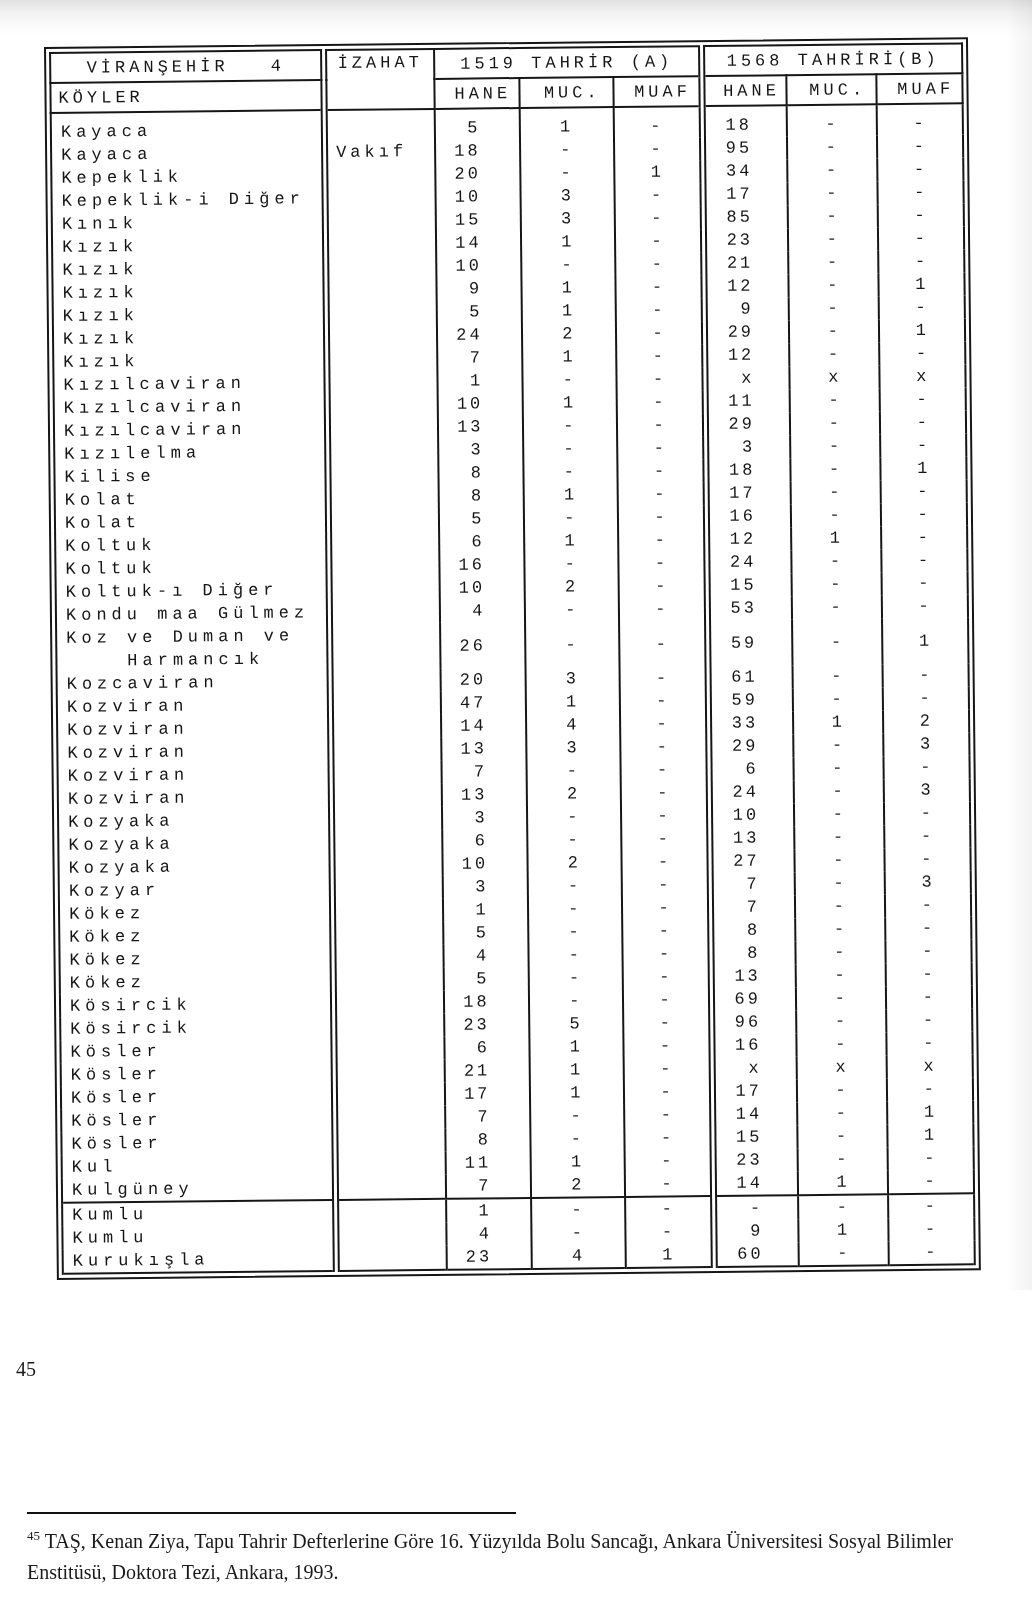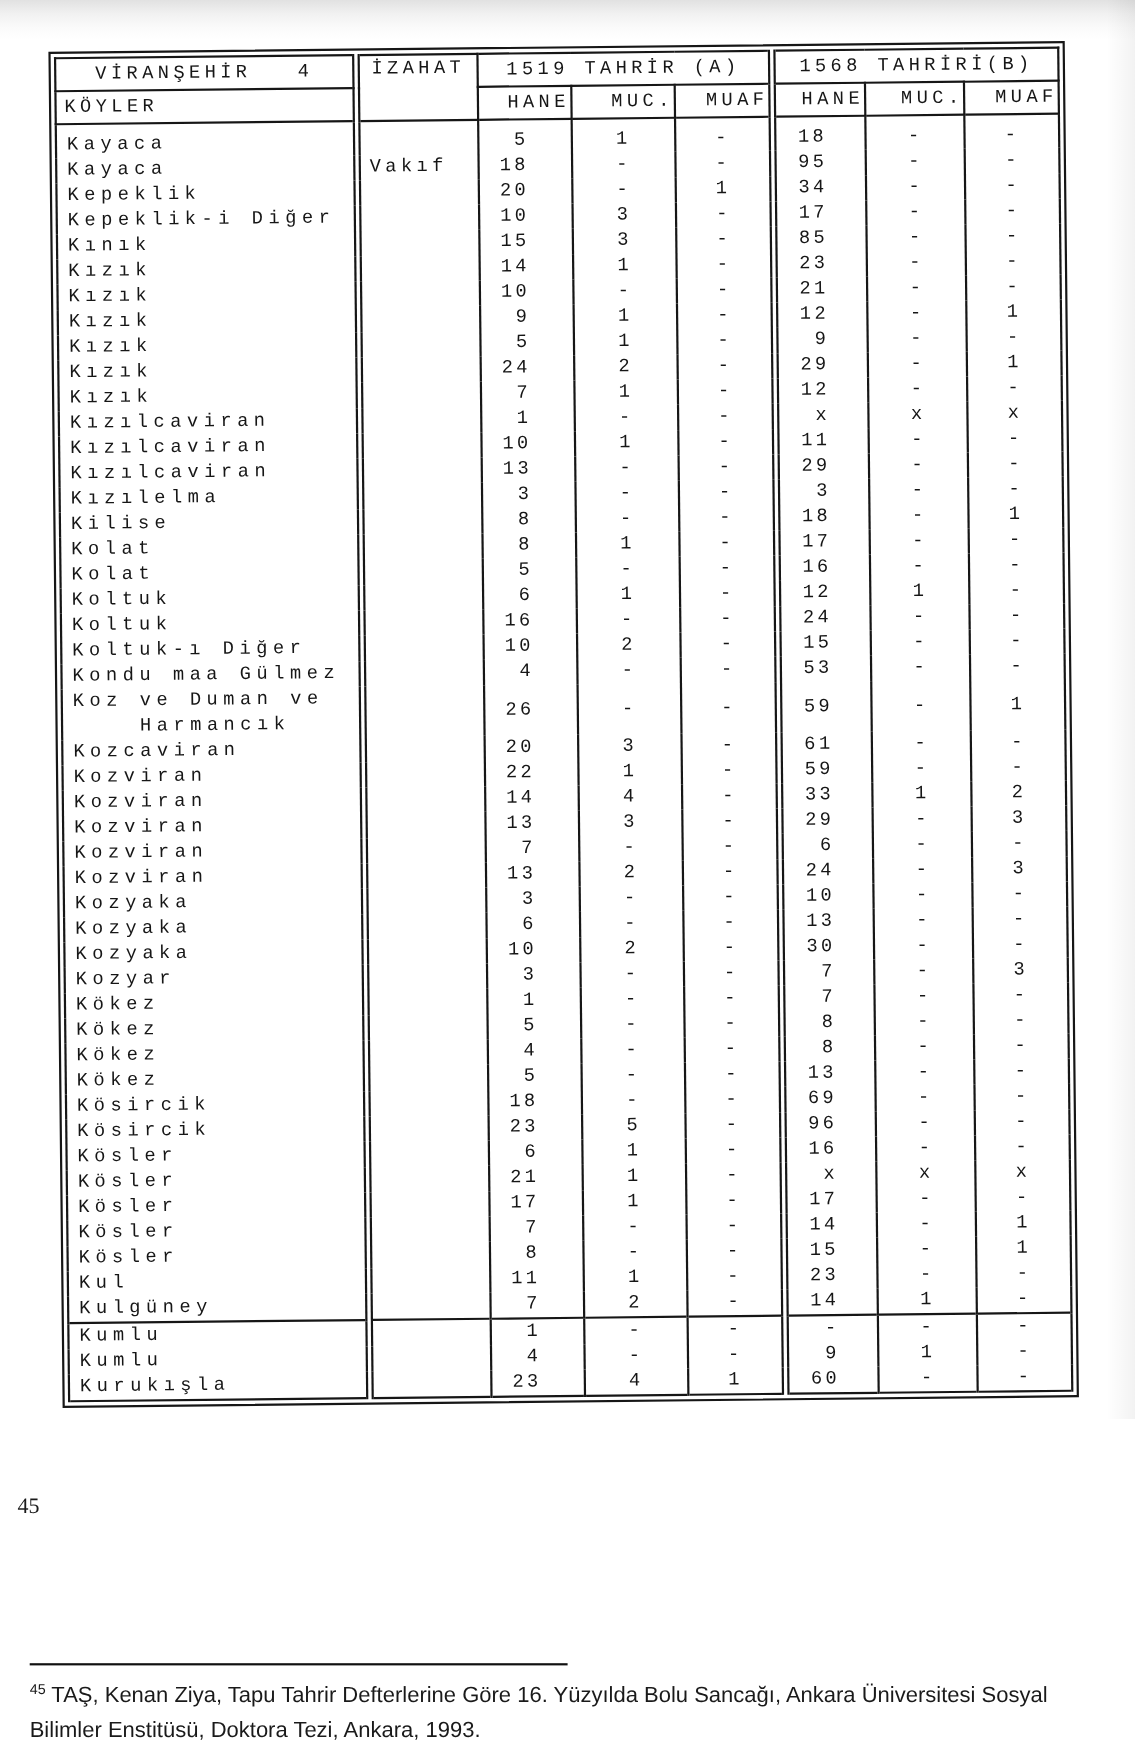"HANE" th.sub { text-align: right -> center }
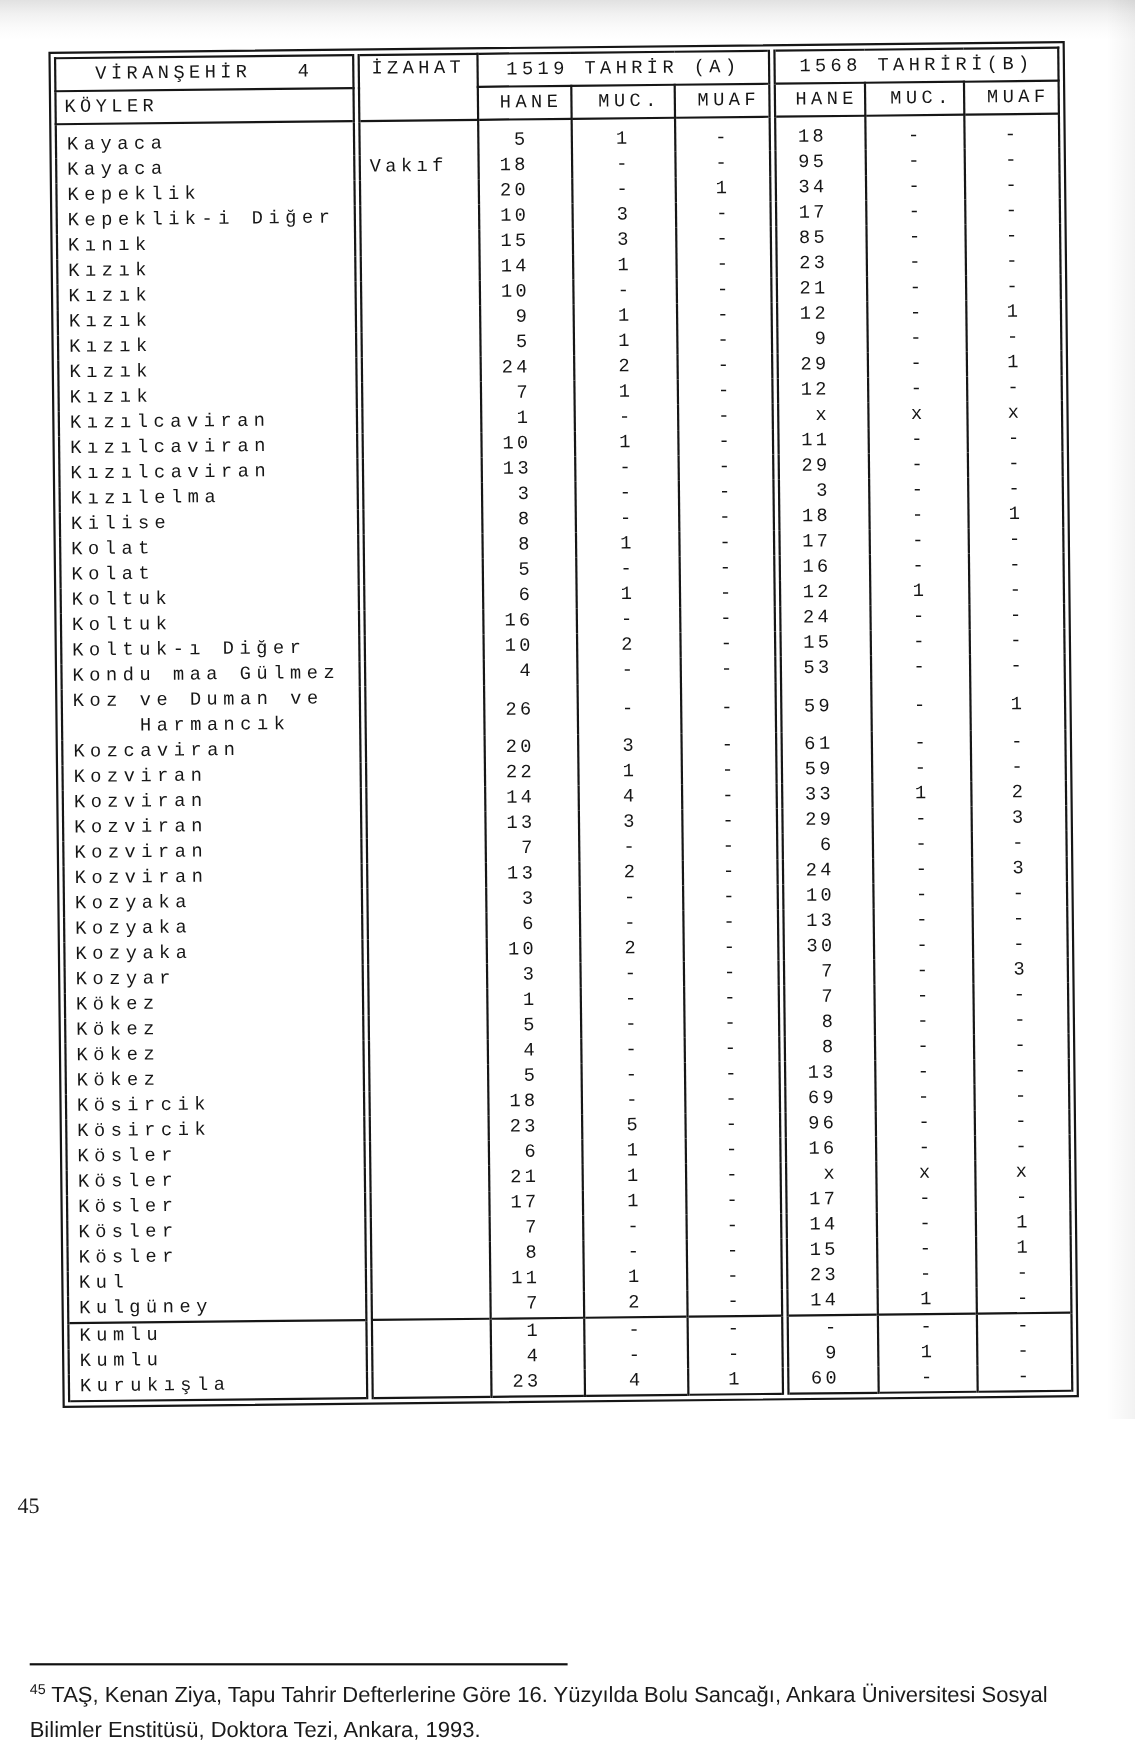"22" td.hane-a { text: 22 -> 47 }
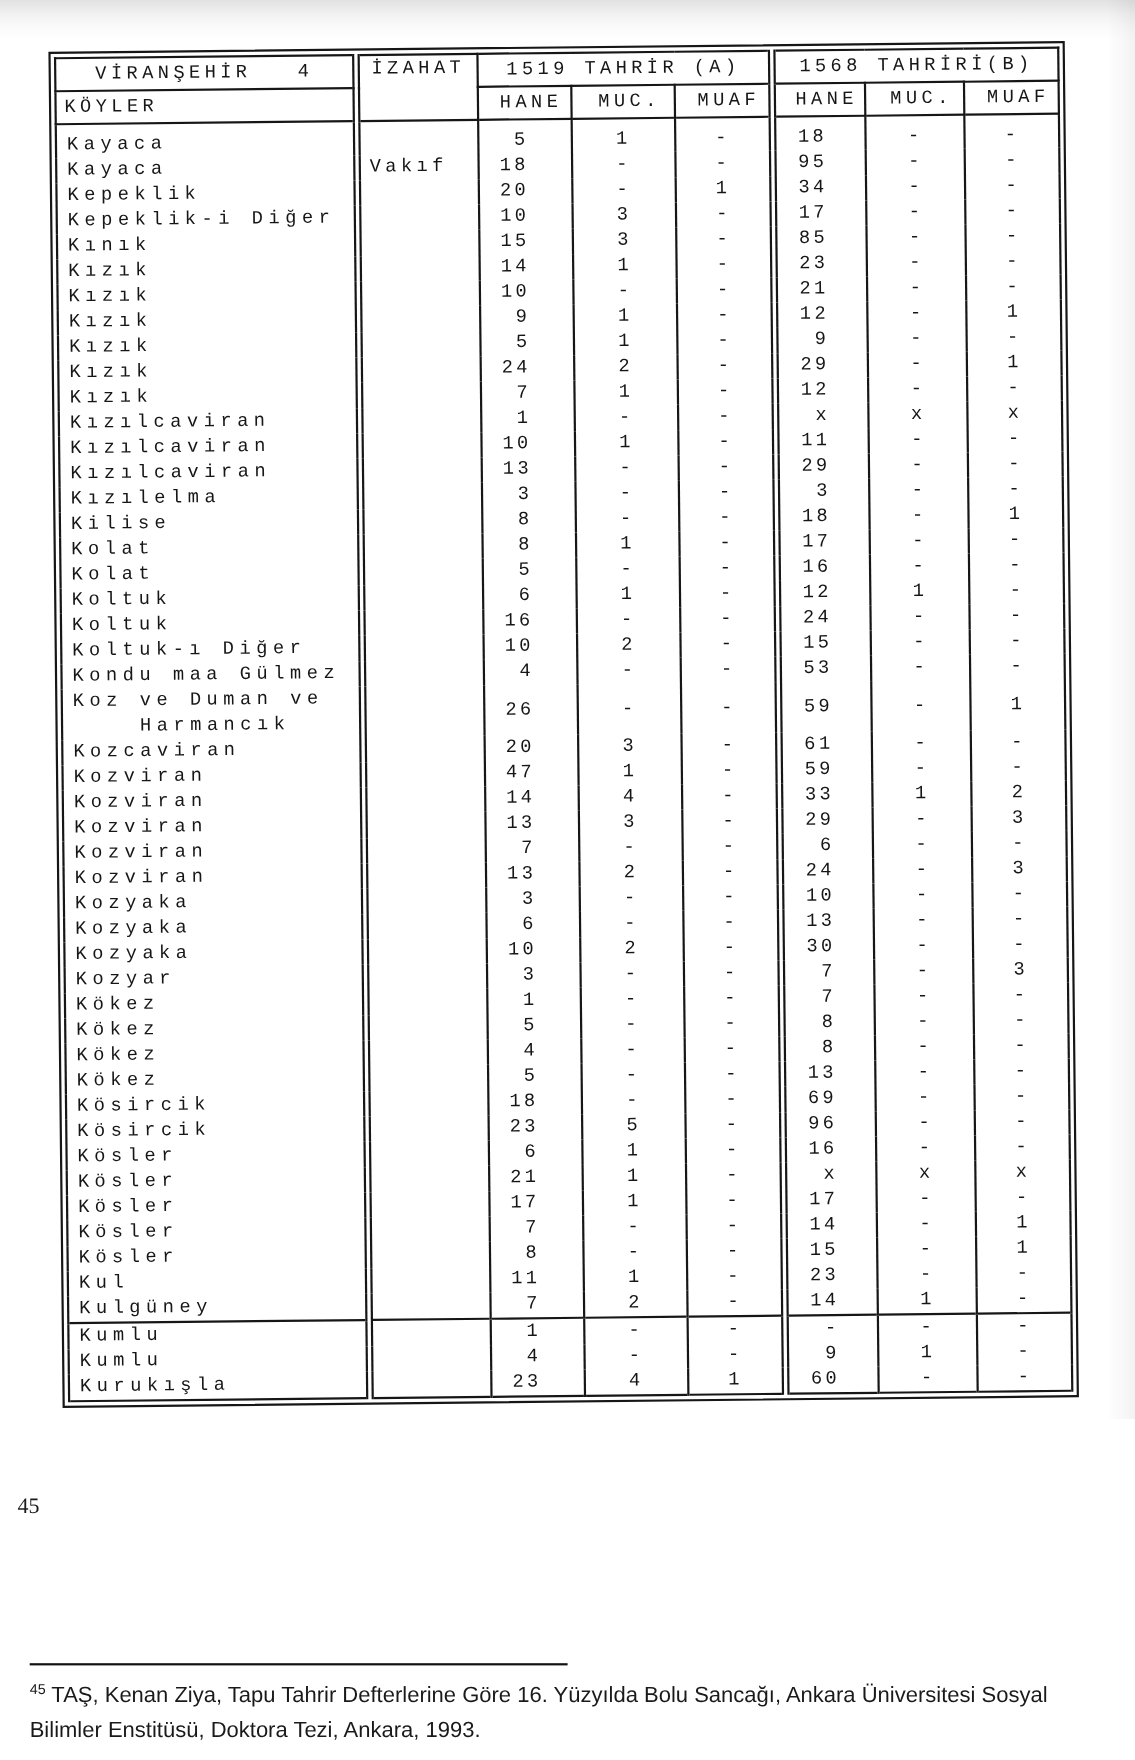"30" td.hane-b { text: 30 -> 27 }
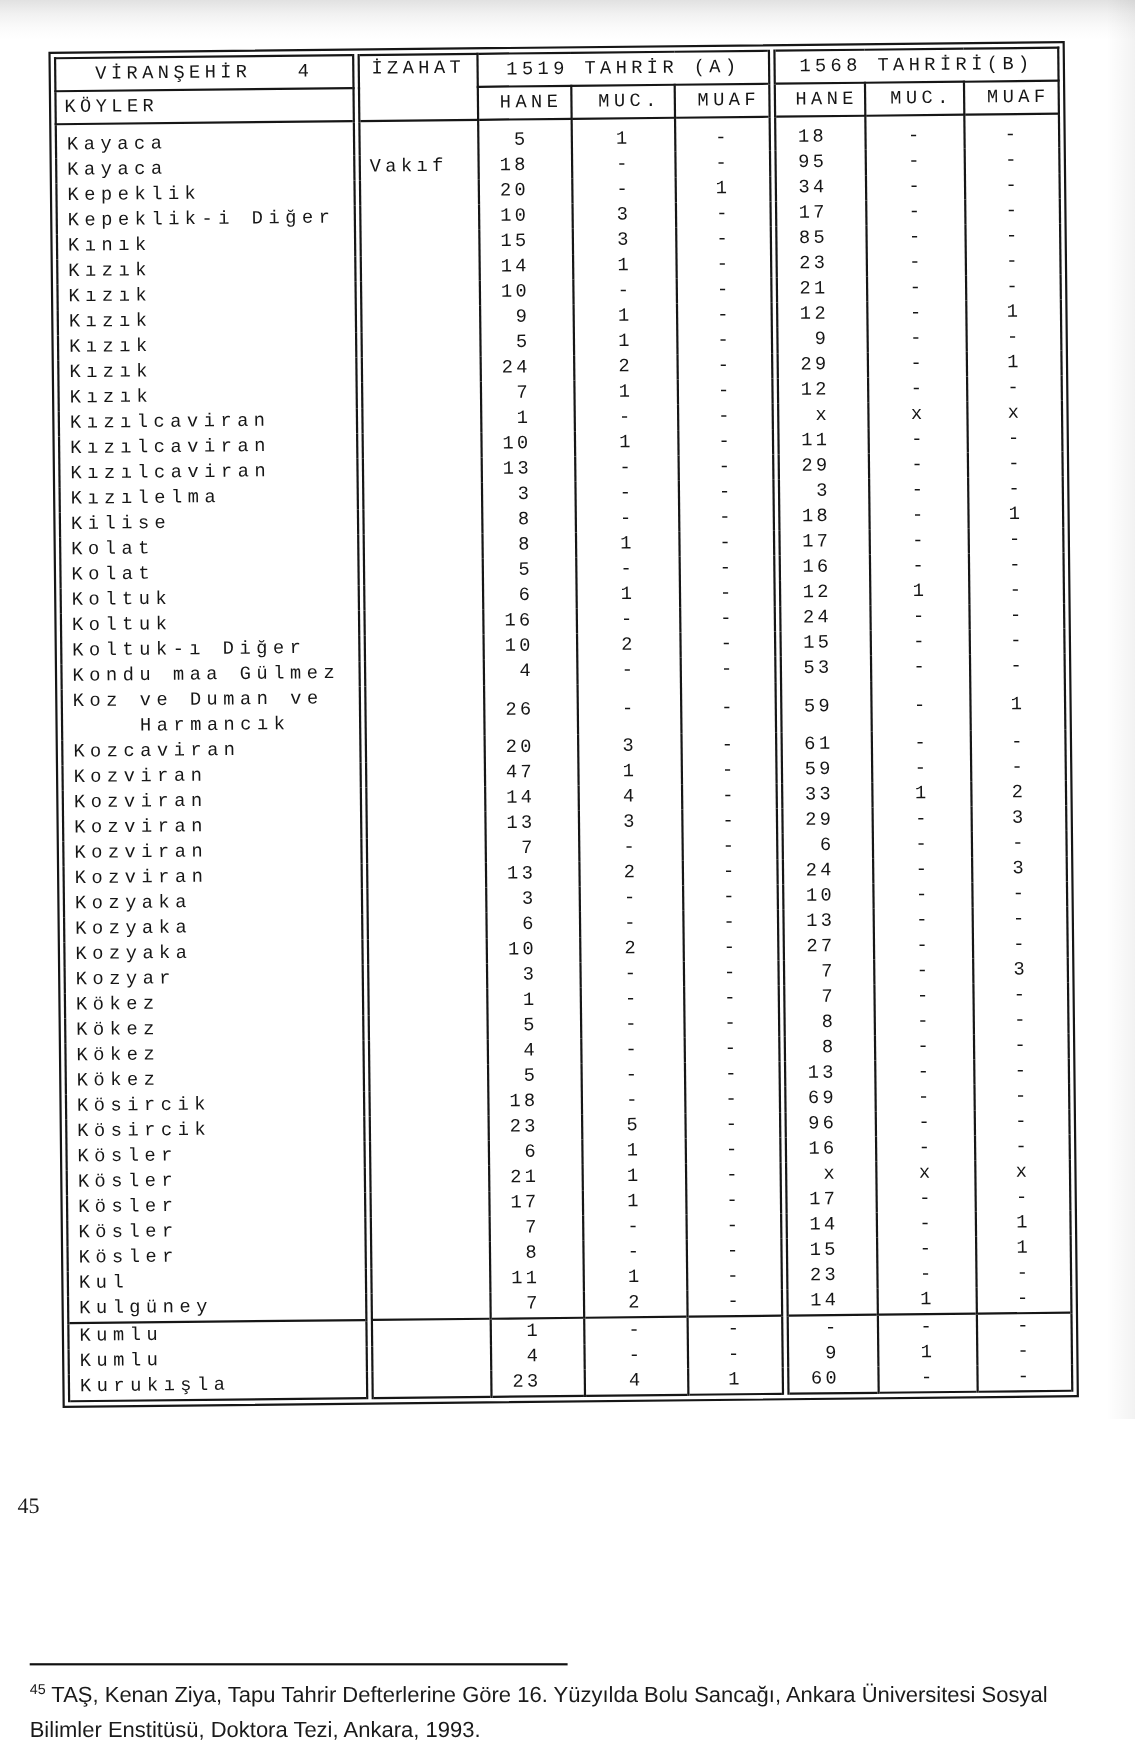"45 TAŞ, Kenan Ziya, Tapu" .footnote-block { font-family: Liberation Sans, sans-serif -> Liberation Serif, serif }
